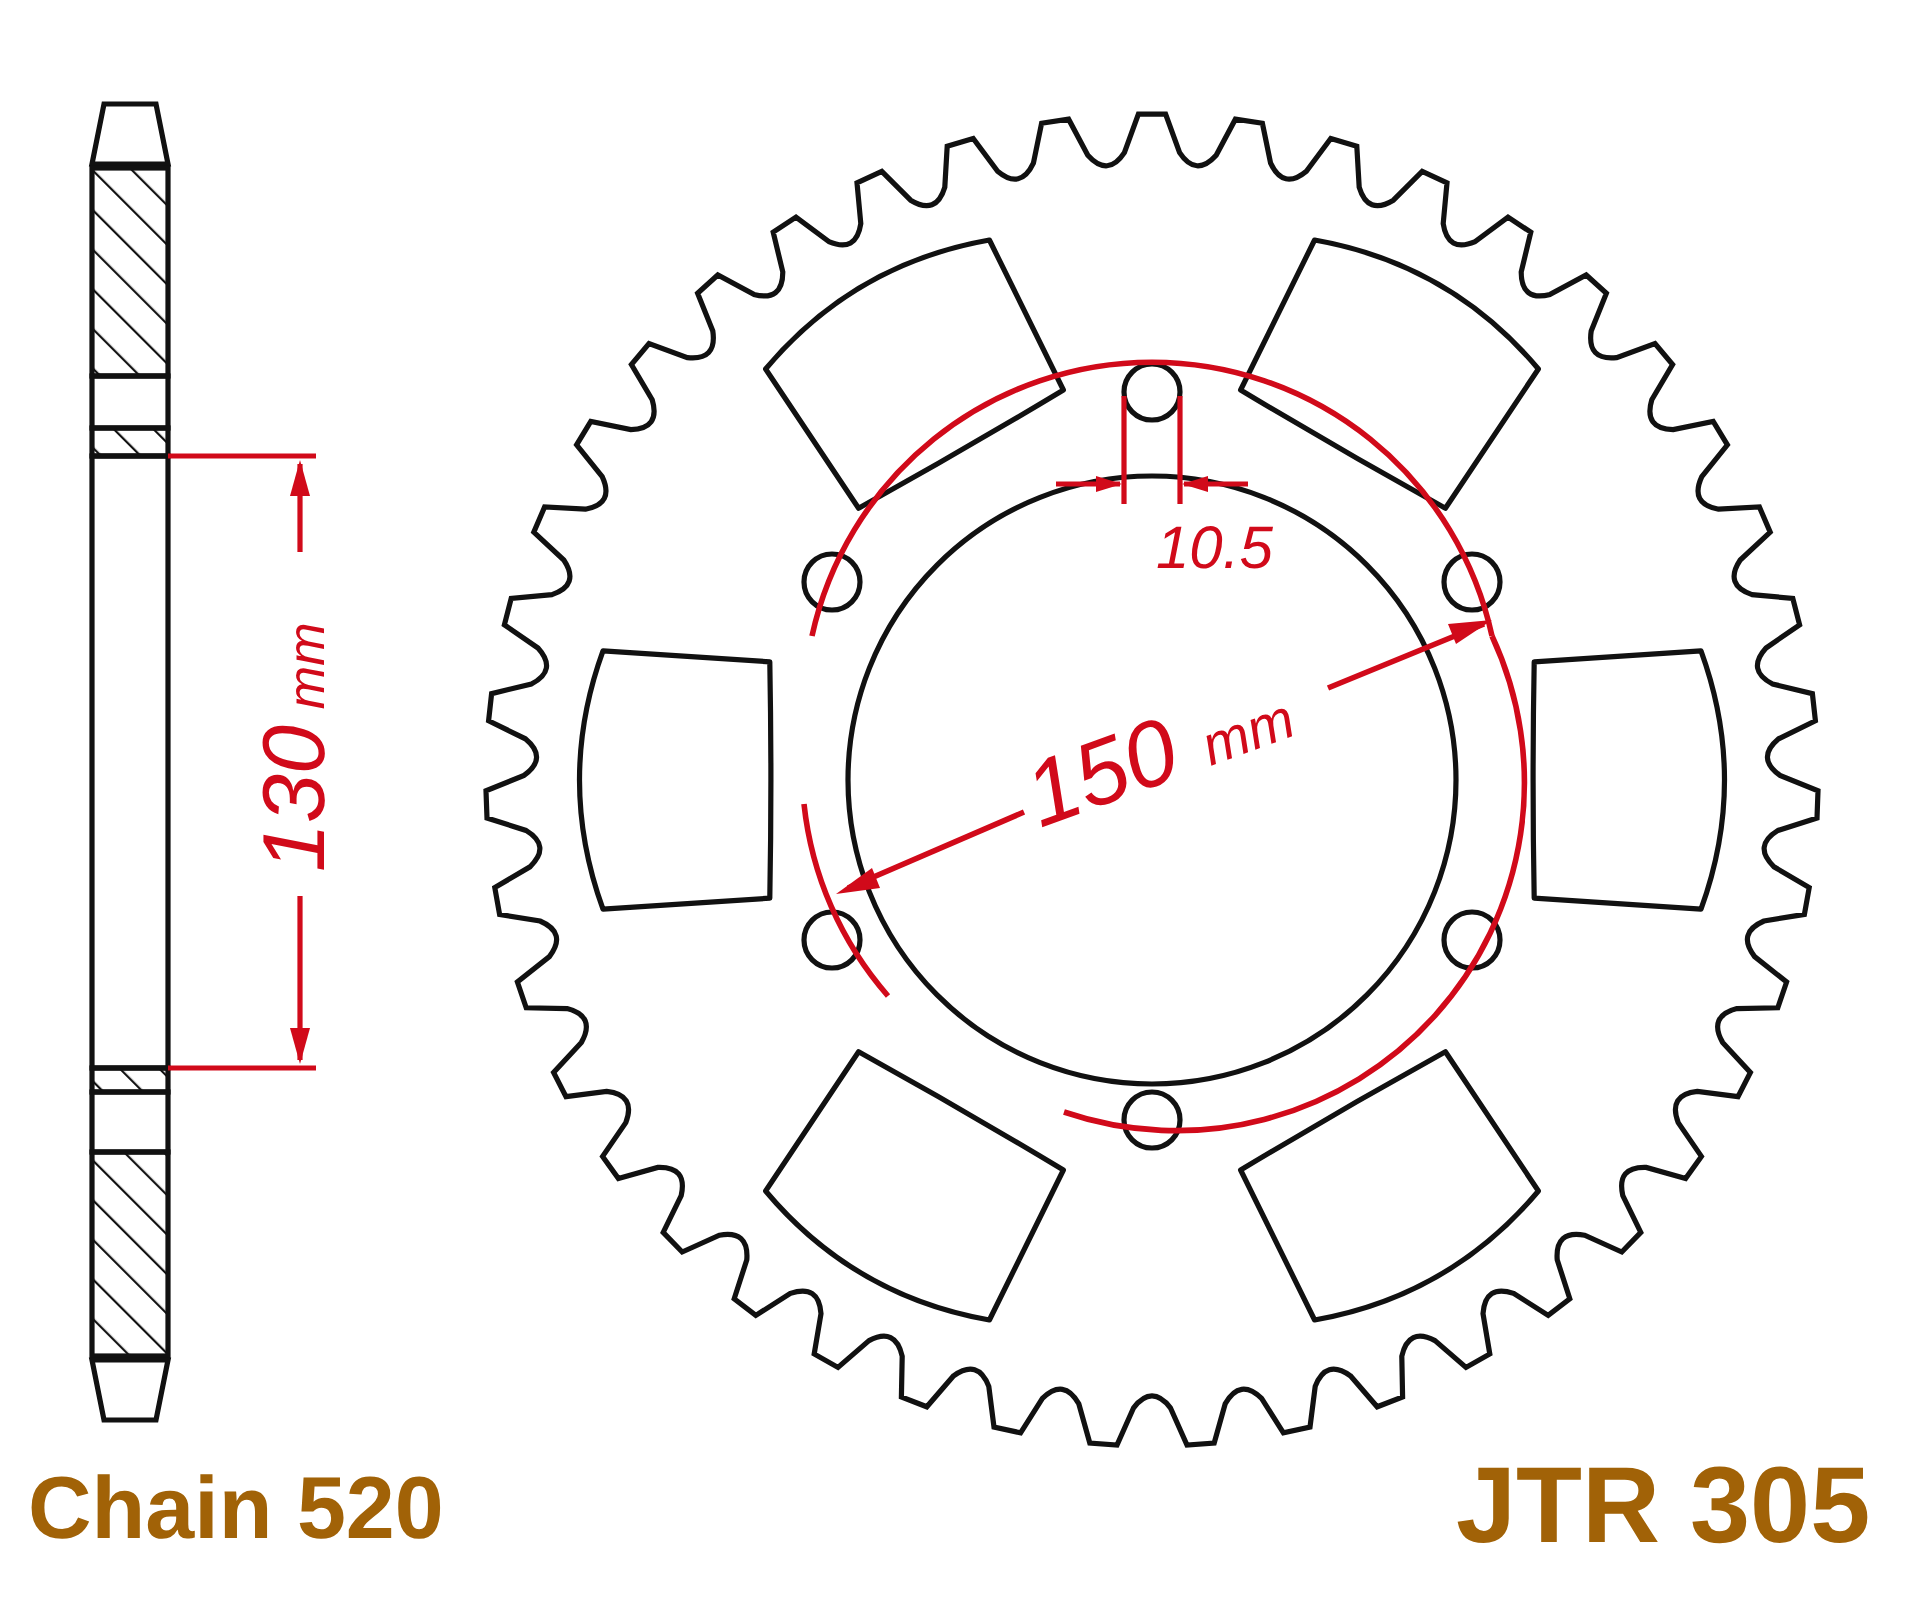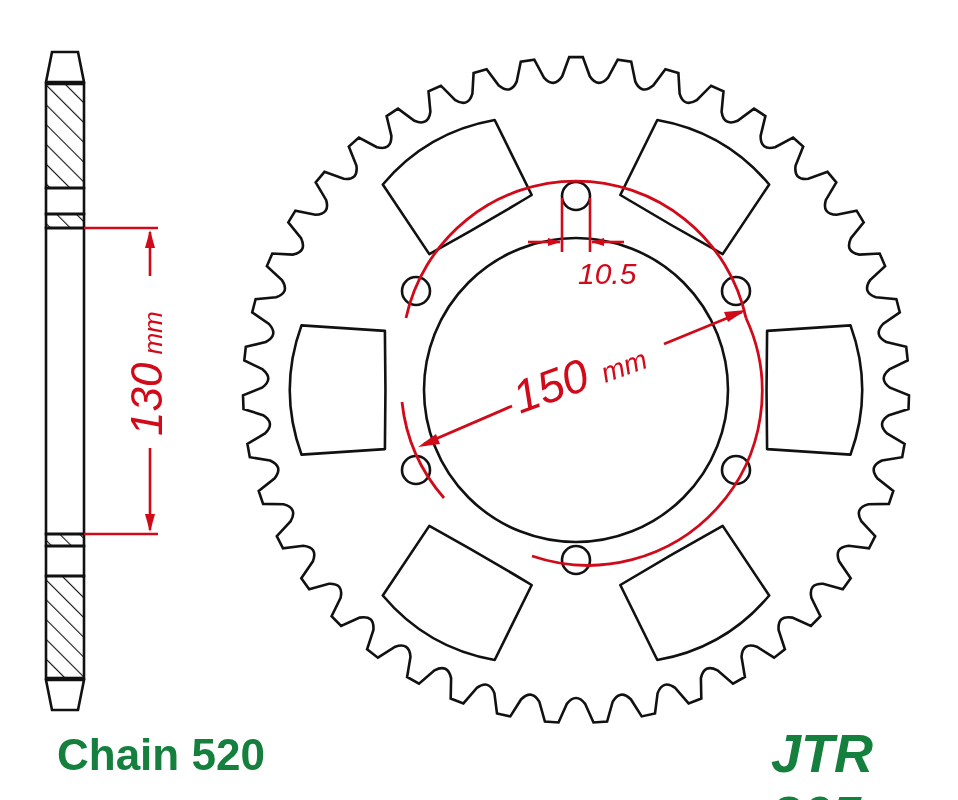"Chain 520" .label { color: #15803d -> #a16207; margin-left: 43px -> none }
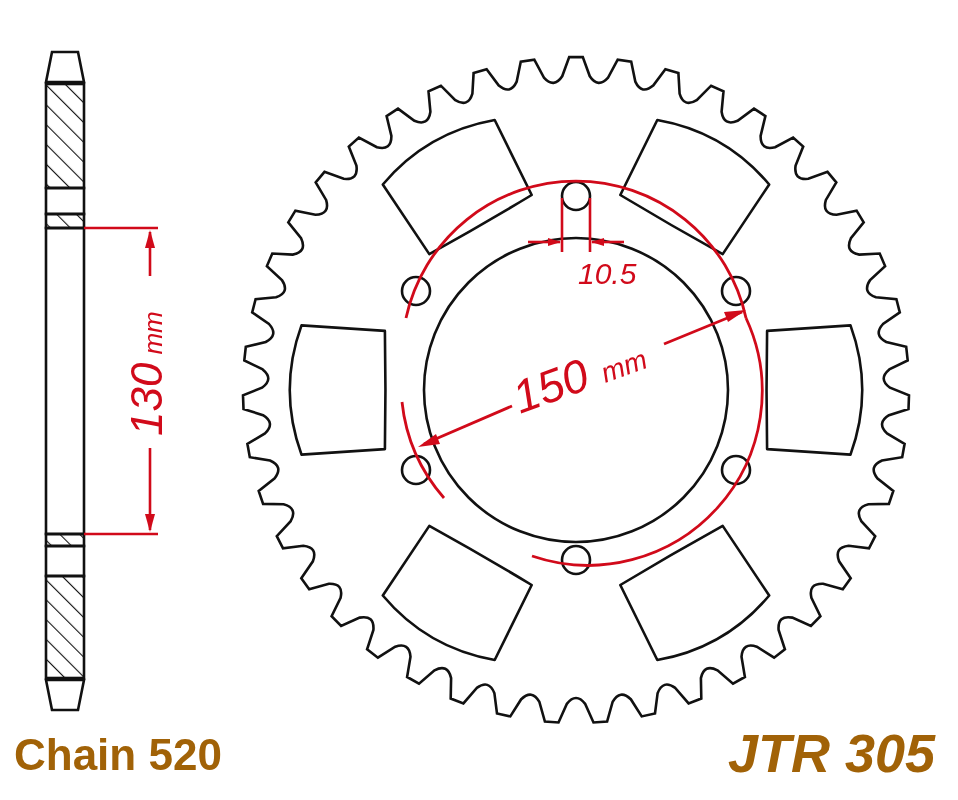"JTR 305" #part-label { font-style: italic -> none }
